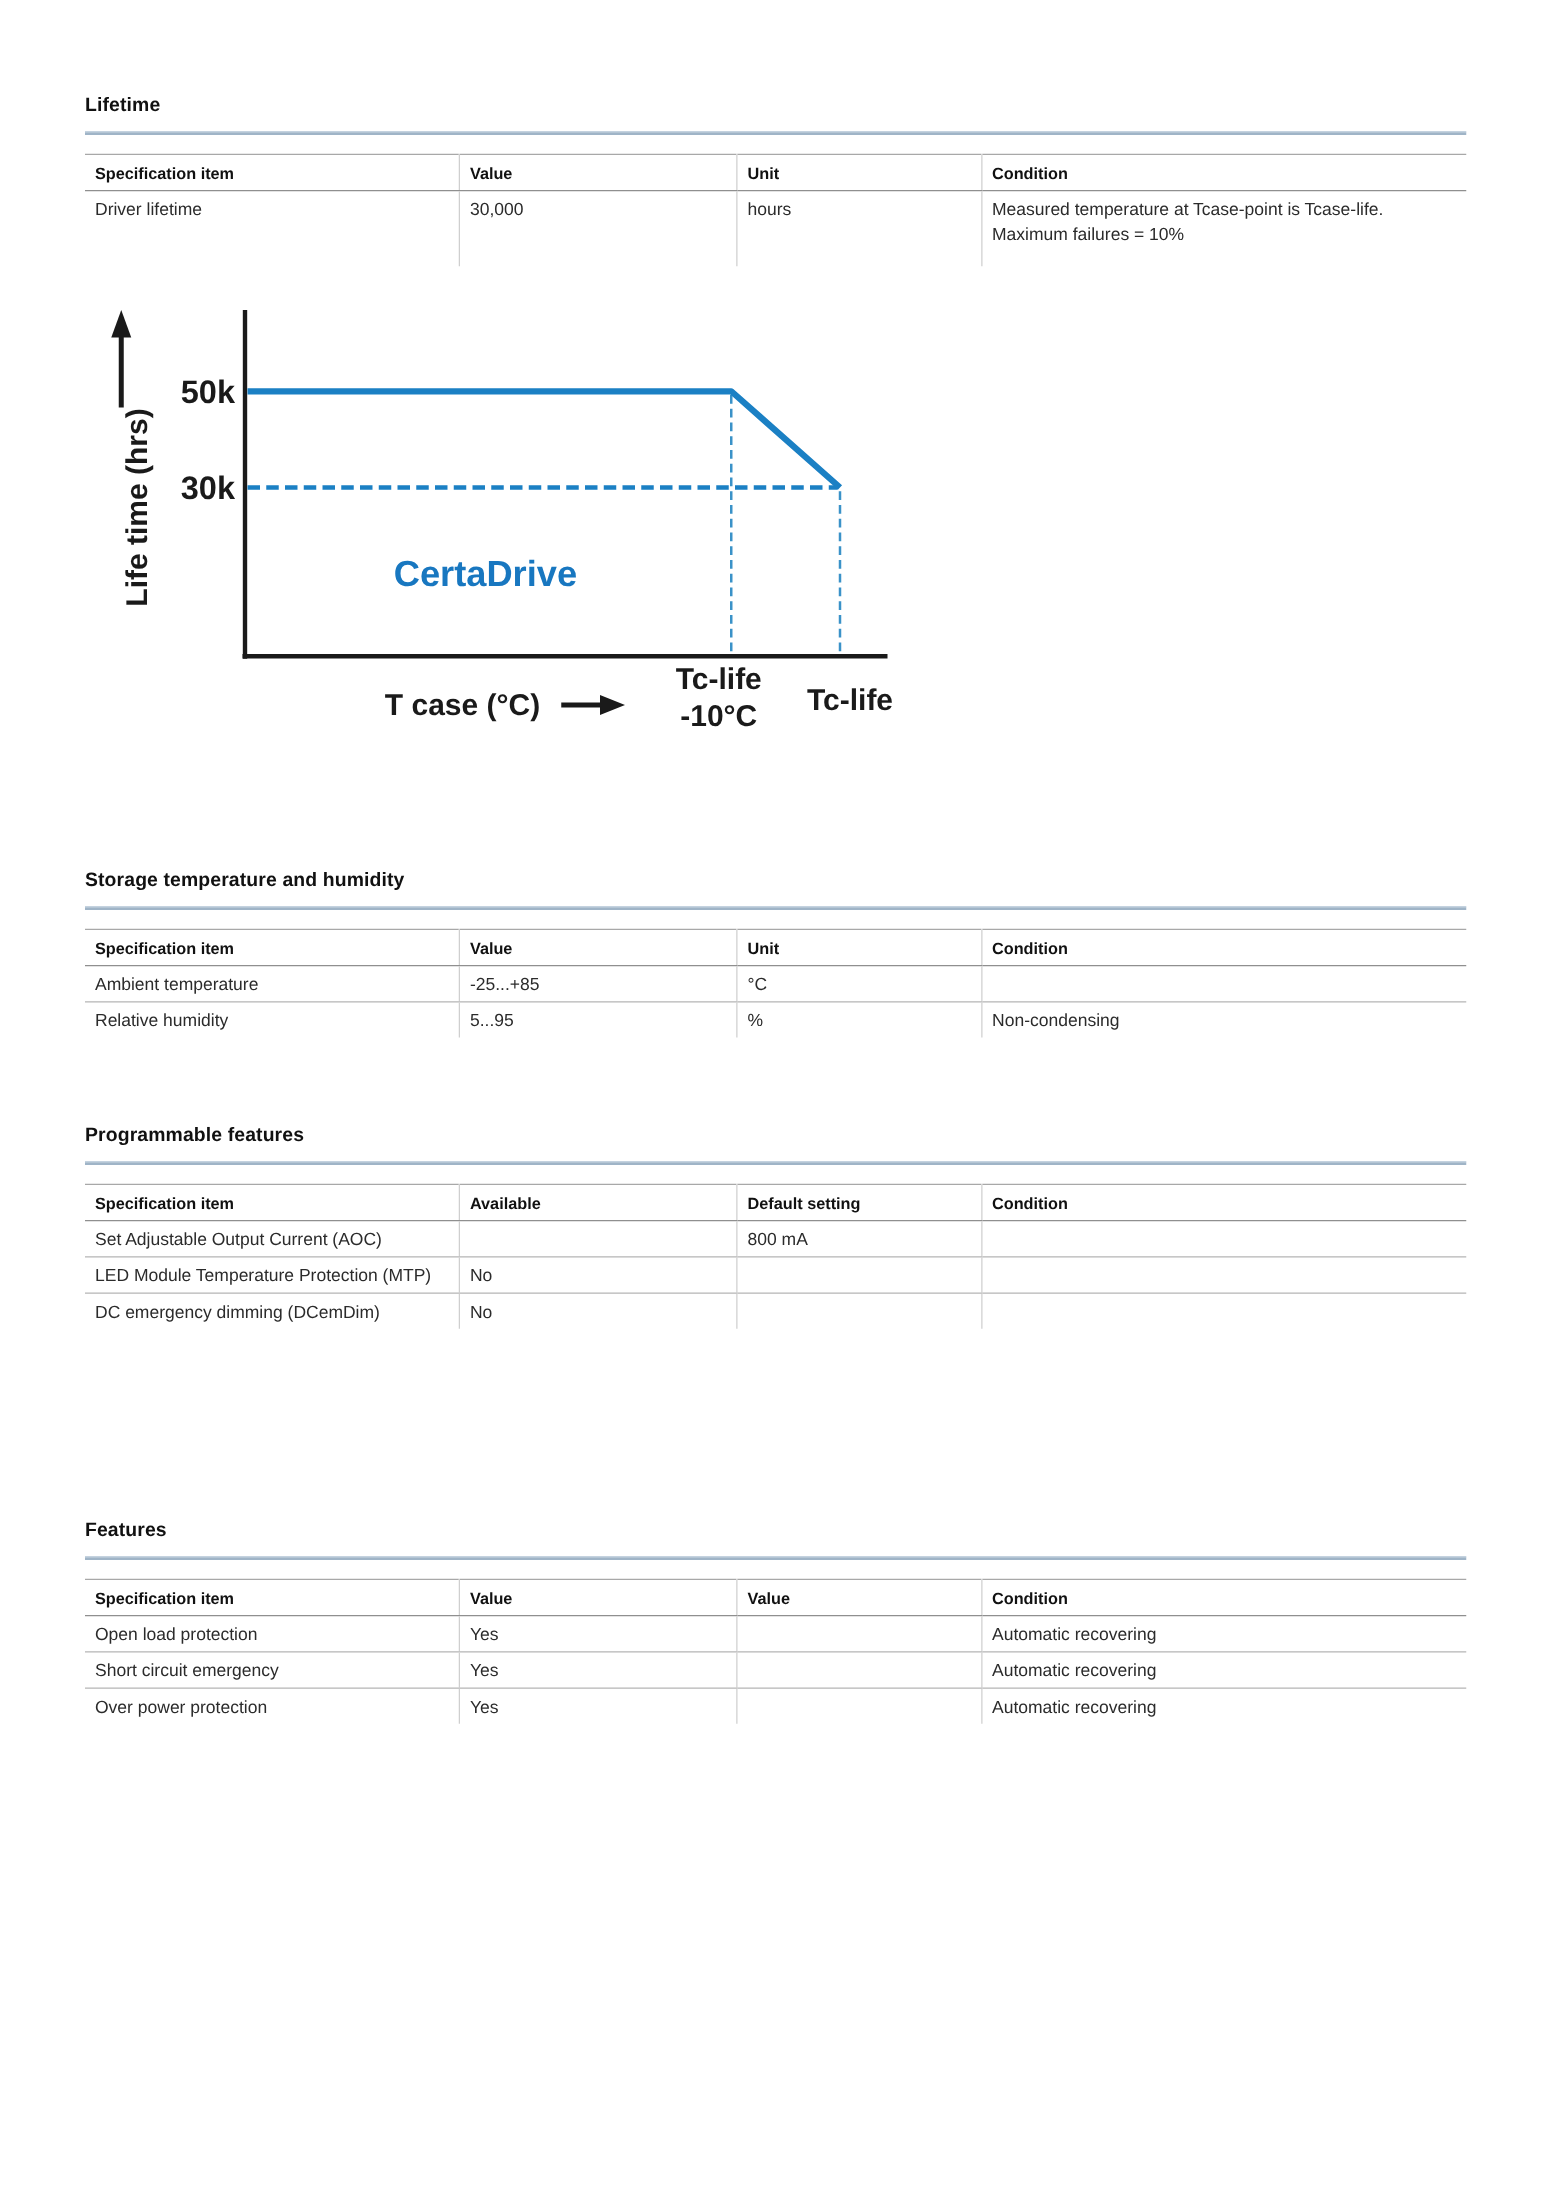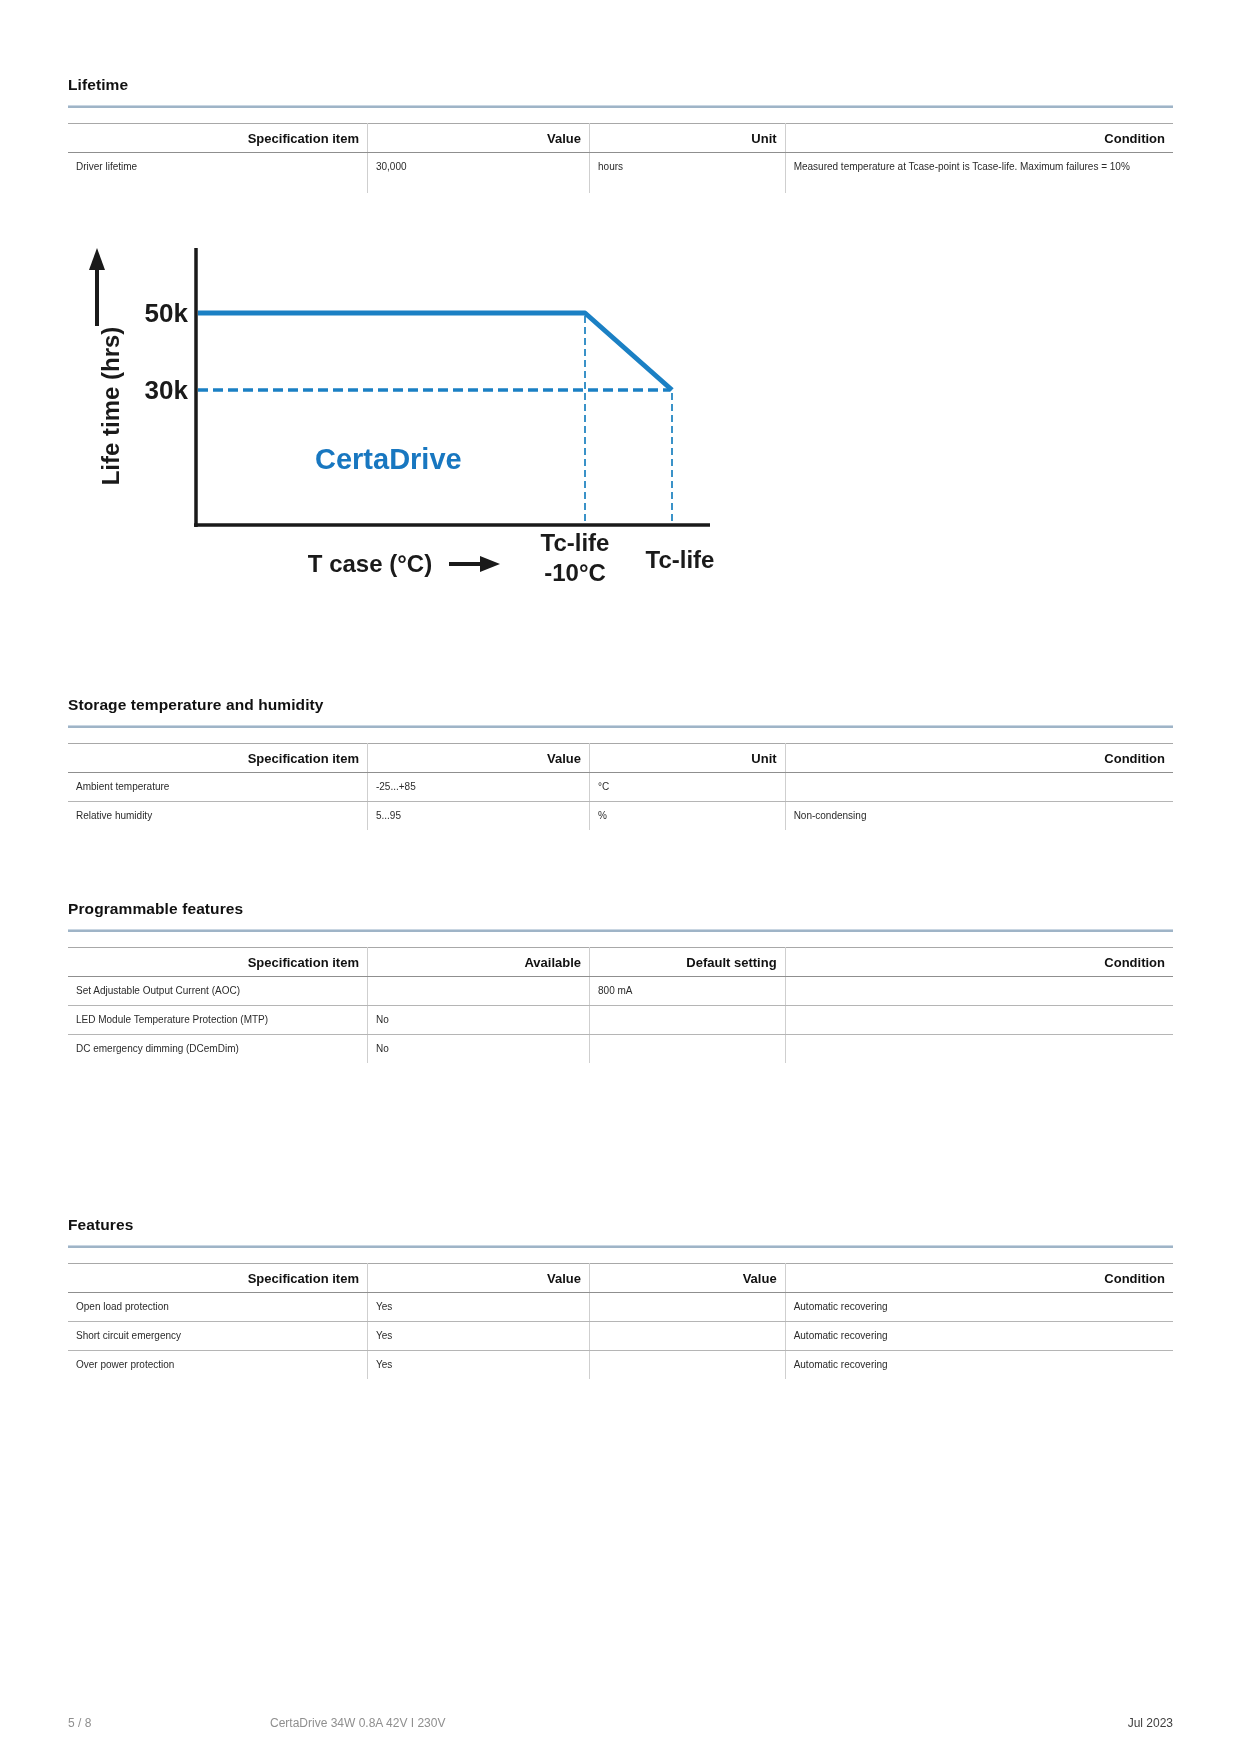"Specification item" table.spec th { text-align: right -> left }
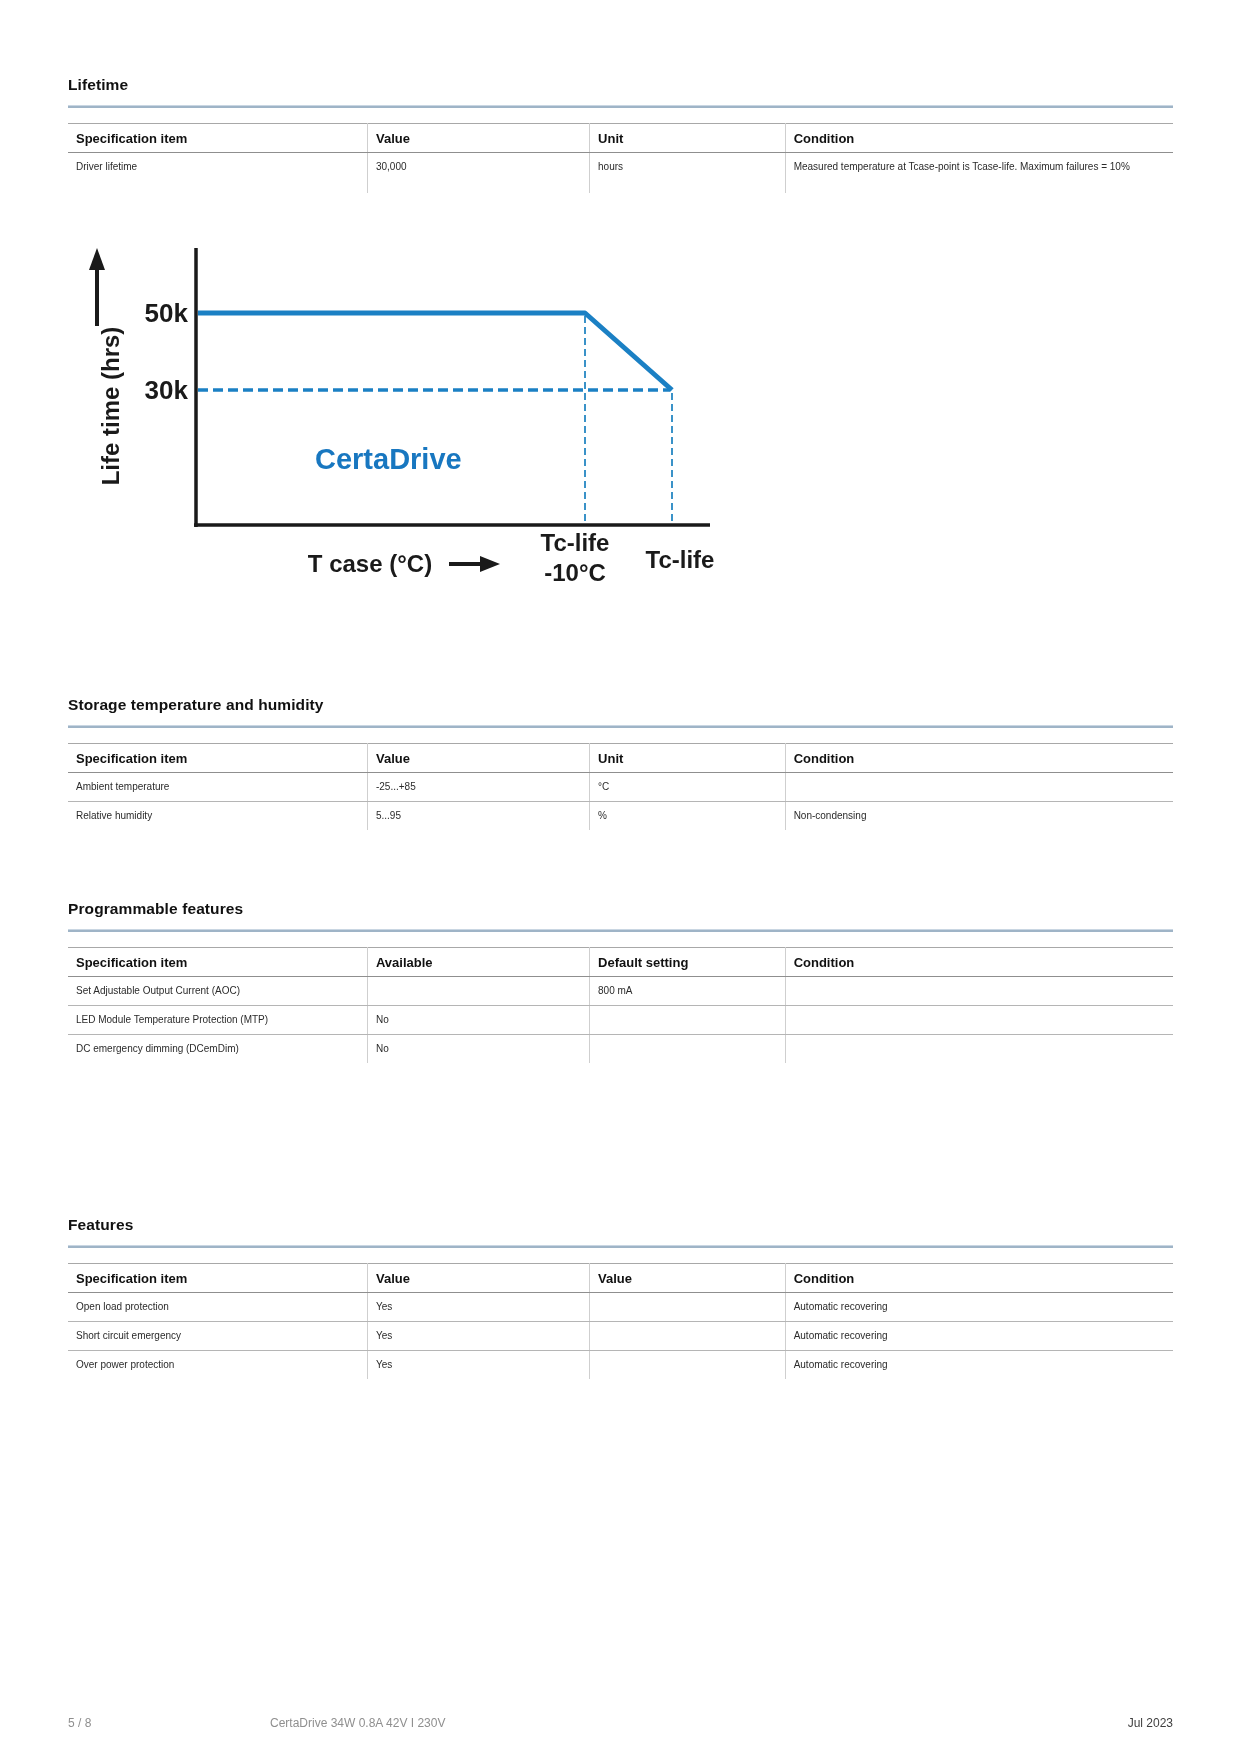"Driver lifetime" table.spec td { font-size: 10px -> 14px }
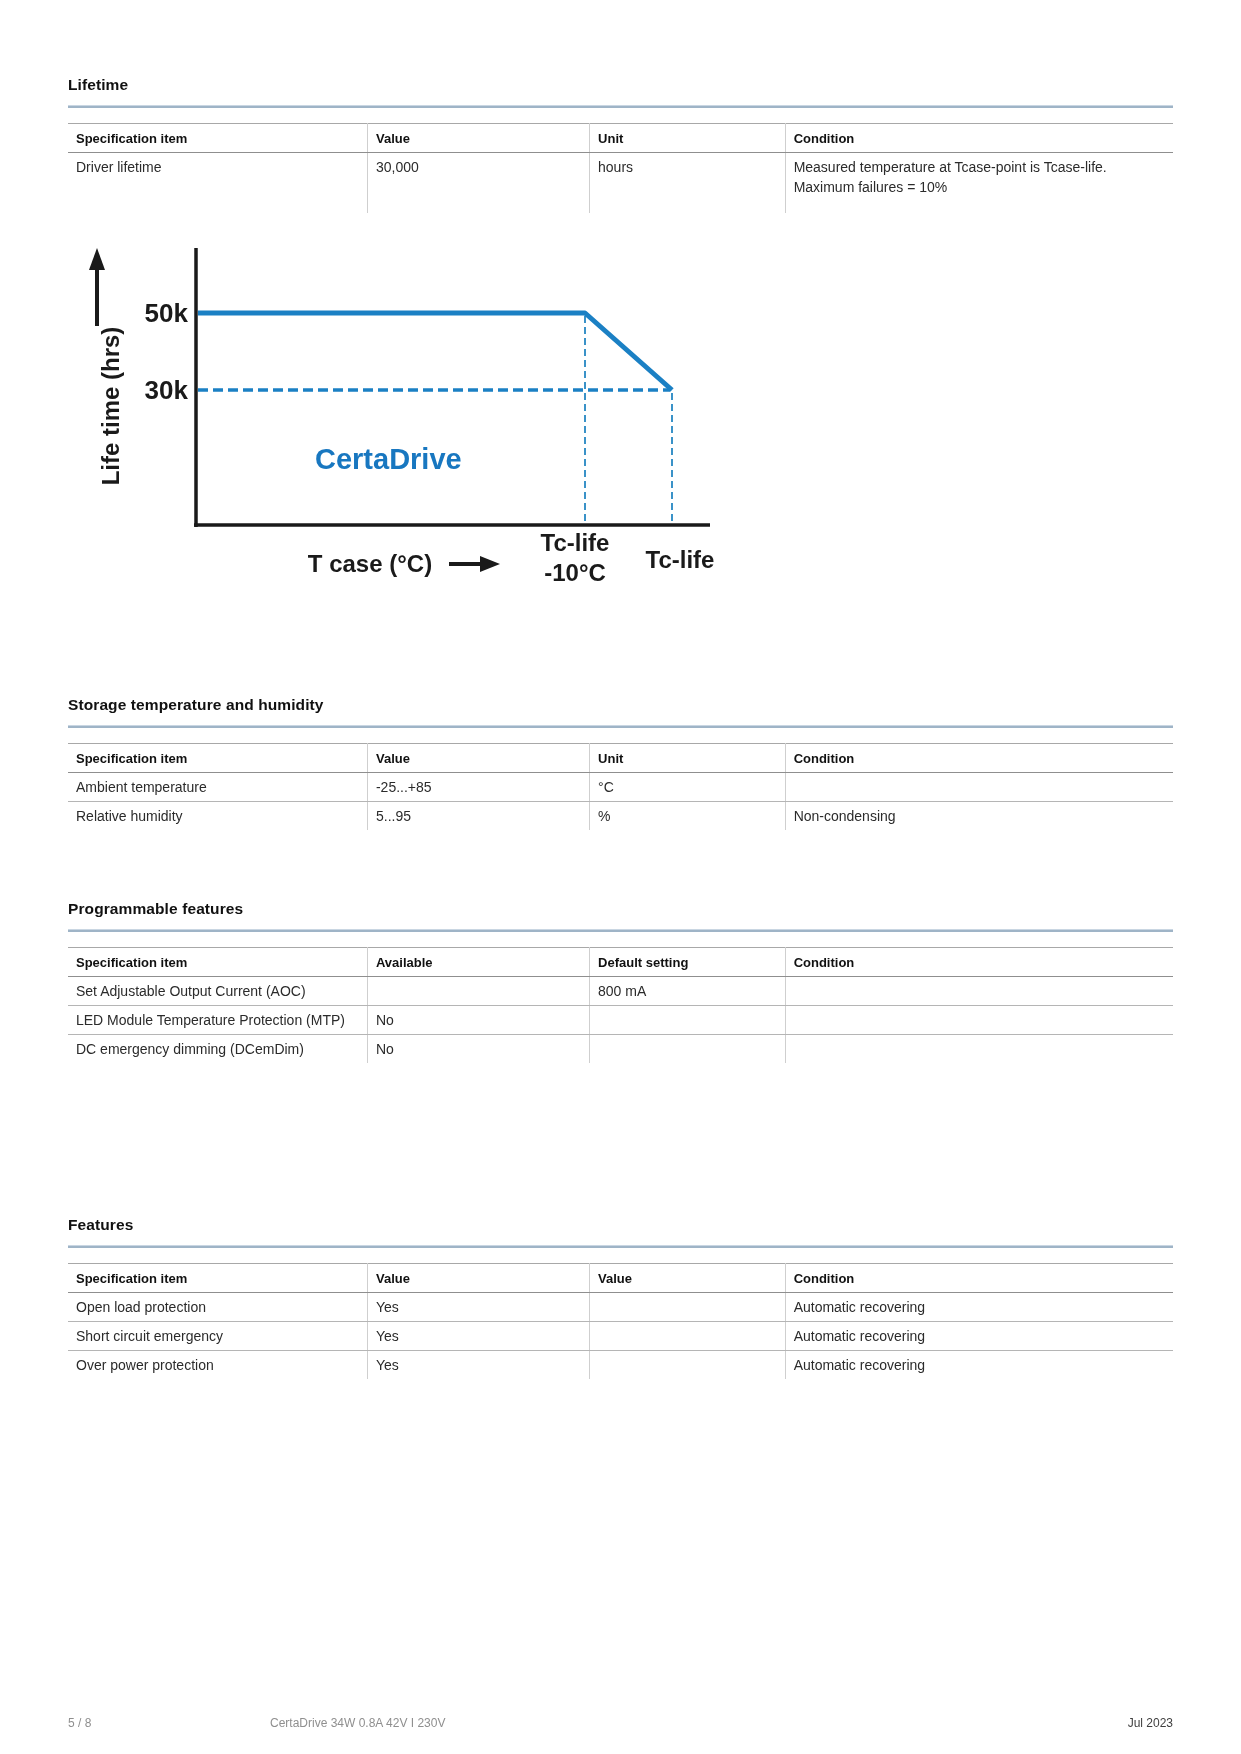"5 / 8" footer.footer { html: <footer> <span>5 / 8</span> <span>CertaDrive 34W 0.8A 42V I 230V</span> <span>Jul 2023</span> </footer> -> none }
